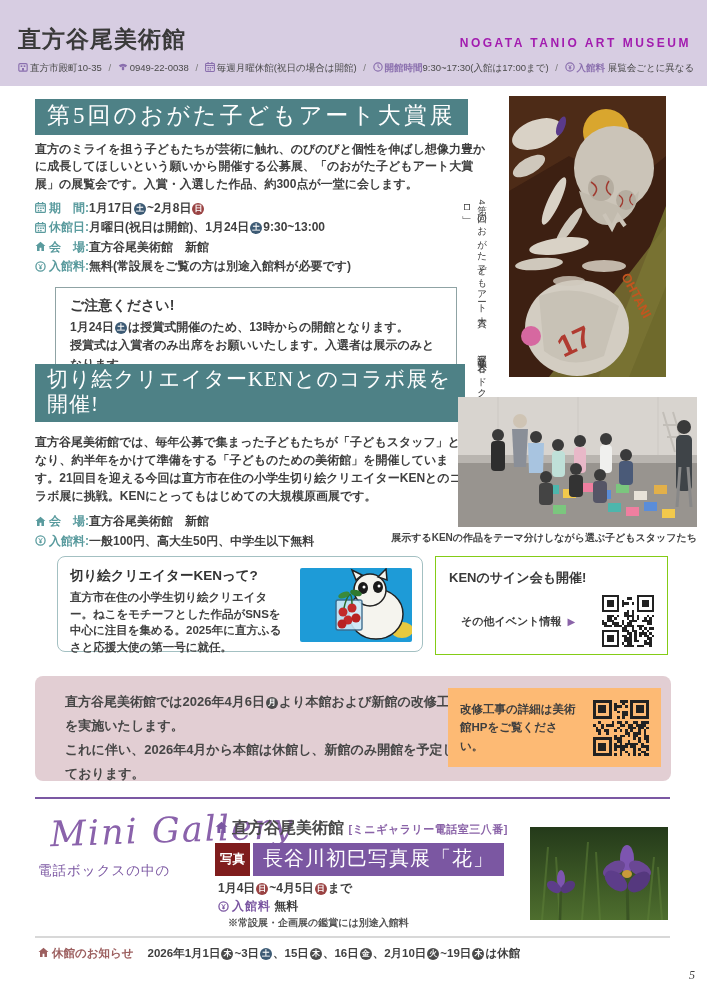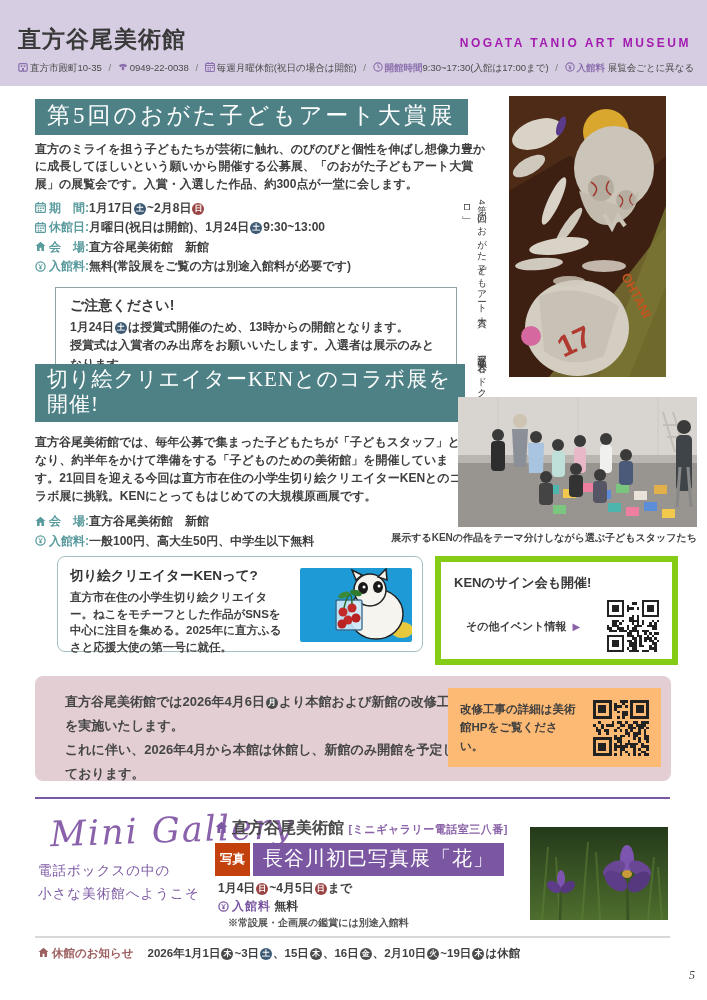"KENのサイン会も開催!" .sign-box { border: 6px solid #84cc16 -> 1px solid #84cc16 }
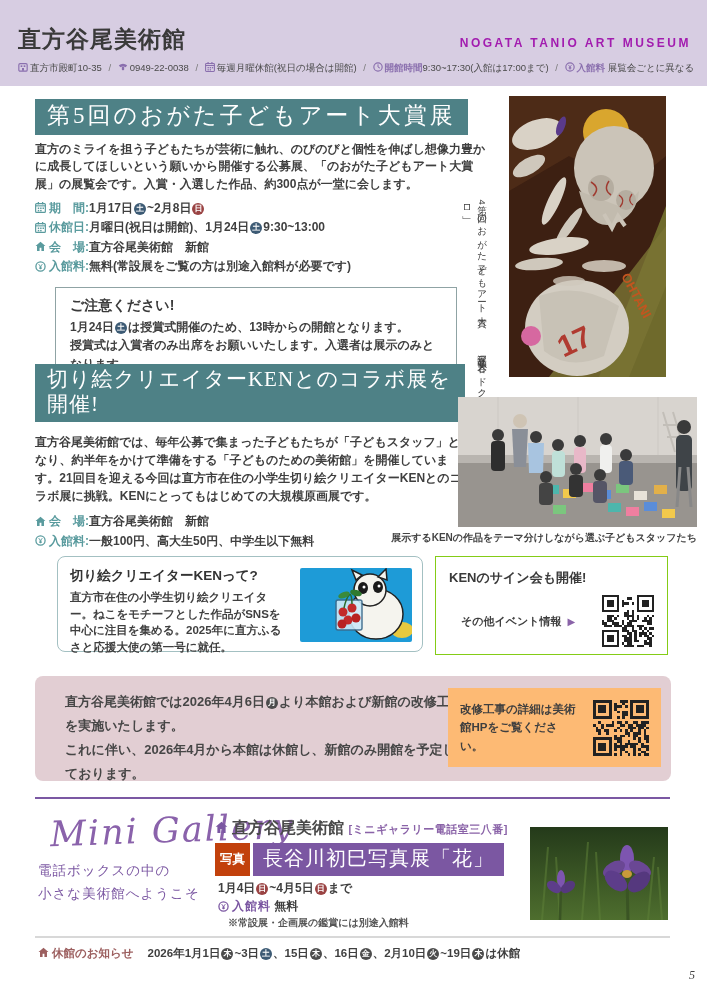"写真" .mg-badge { background: #c2410c -> #7f1d1d }
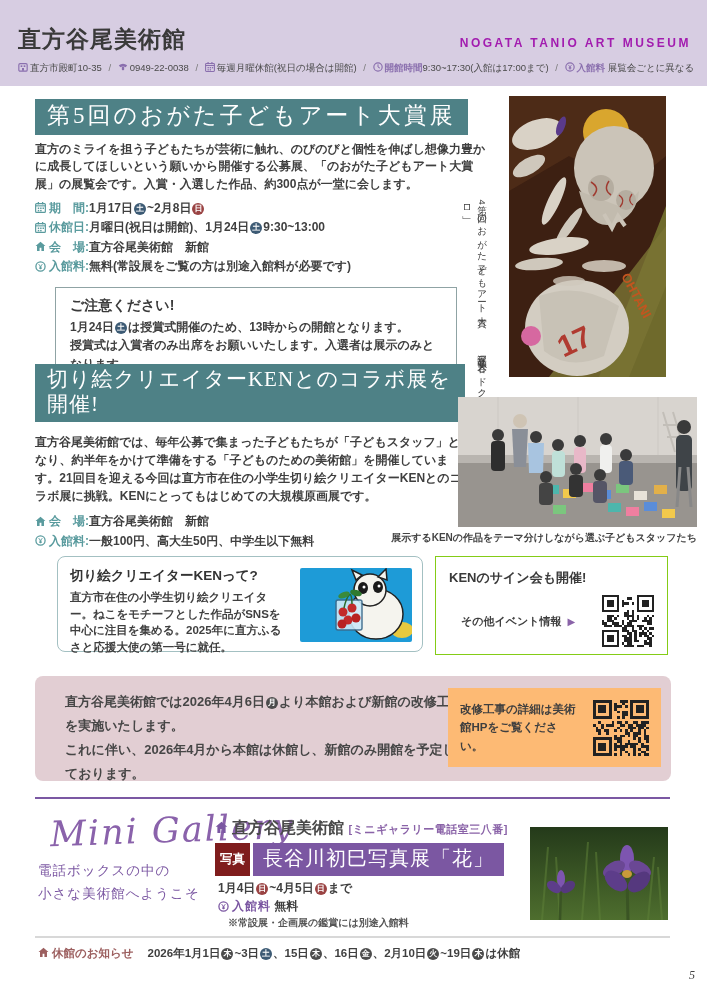"小さな美術館へようこそ" div { html: <div>小さな美術館へようこそ</div> -> none }
